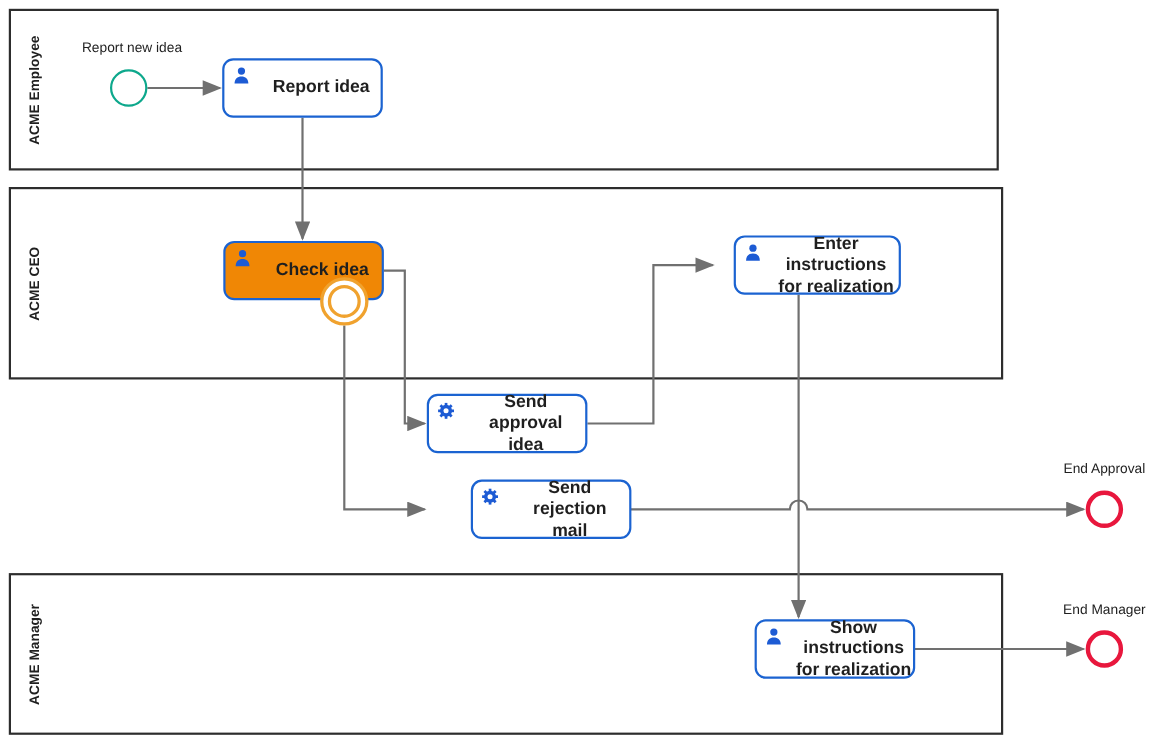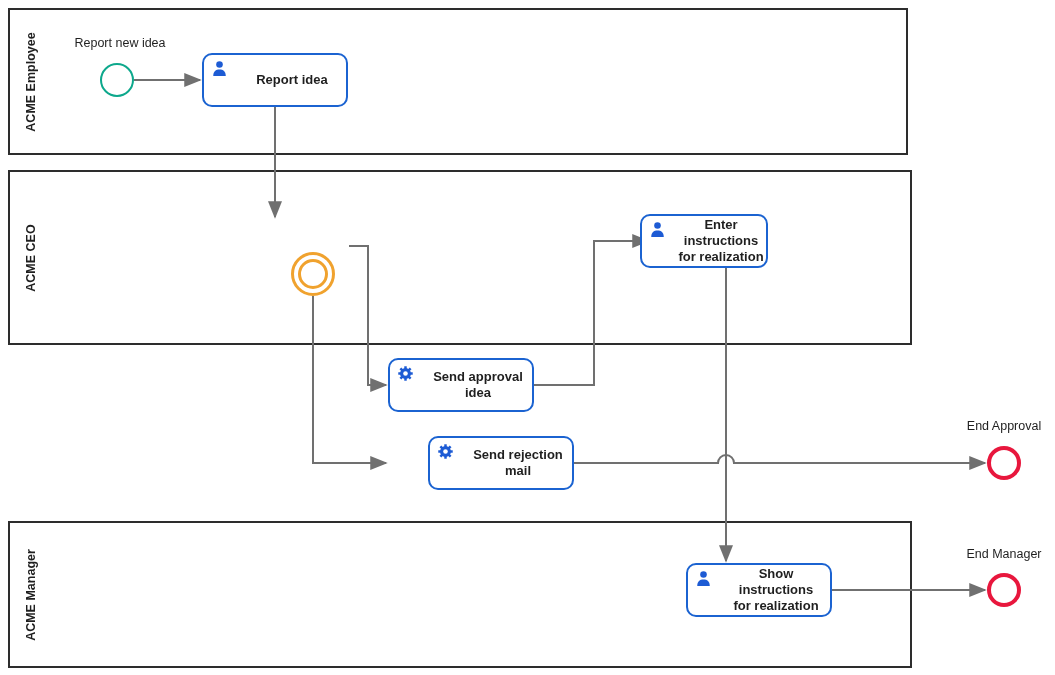"Report idea" .task-label { font-size: 13px -> 16px }
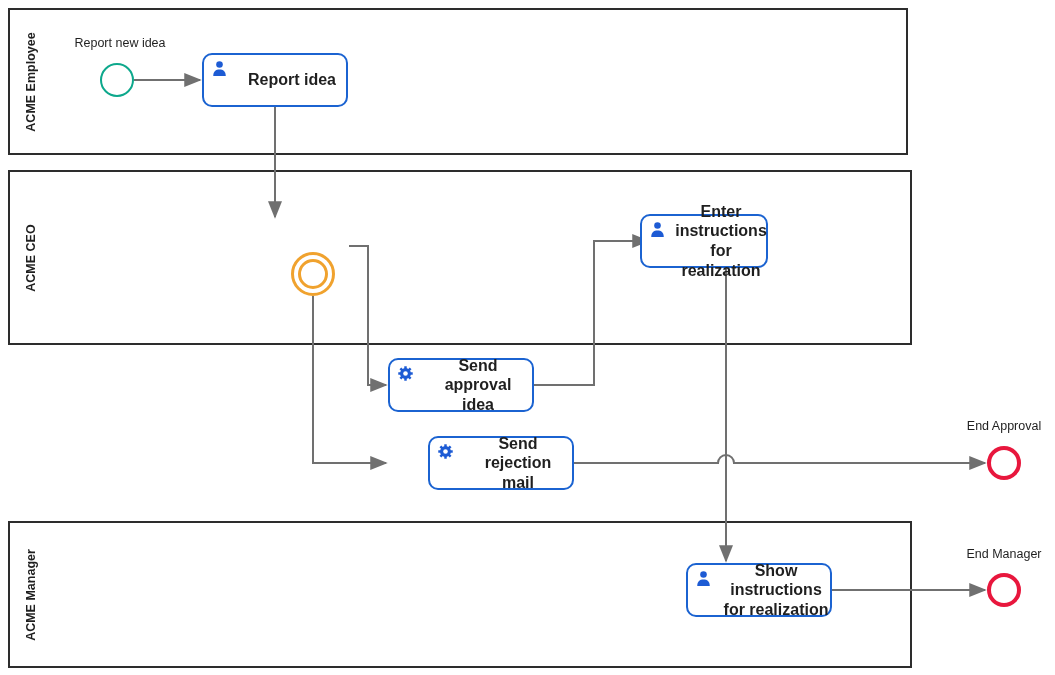"Enter instructions" div.task { left: 640px -> 667px; width: 128px -> 152px }
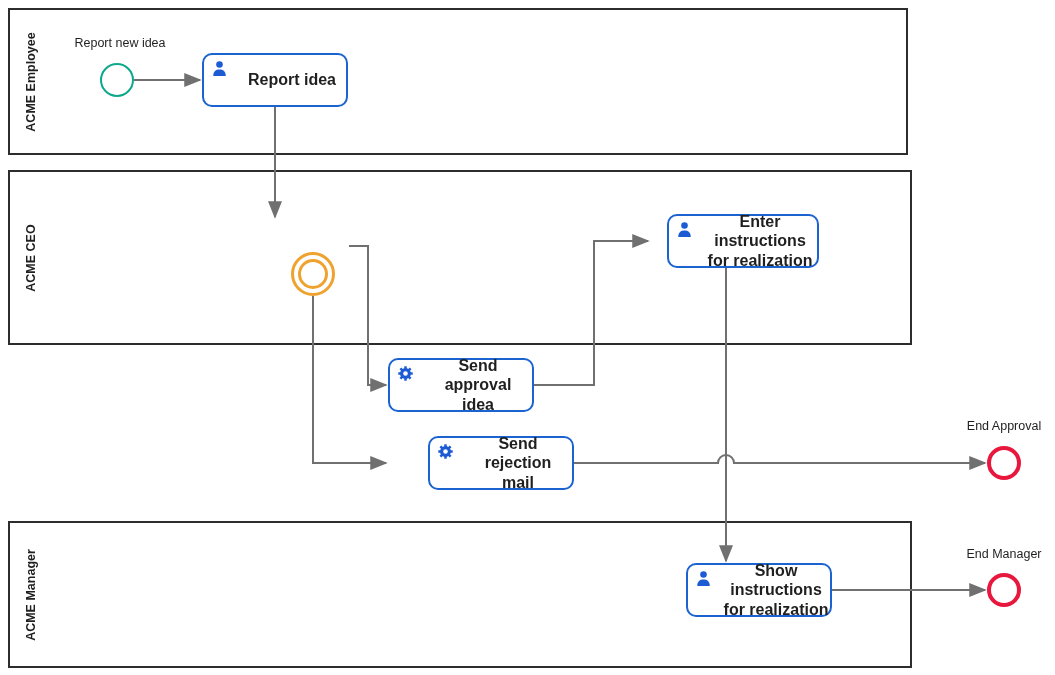"Check idea" div.task { html: none -> <div> <span> <svg> <circle></circle> <path></path> </svg> </span> <span>Check idea</span> </div> }
